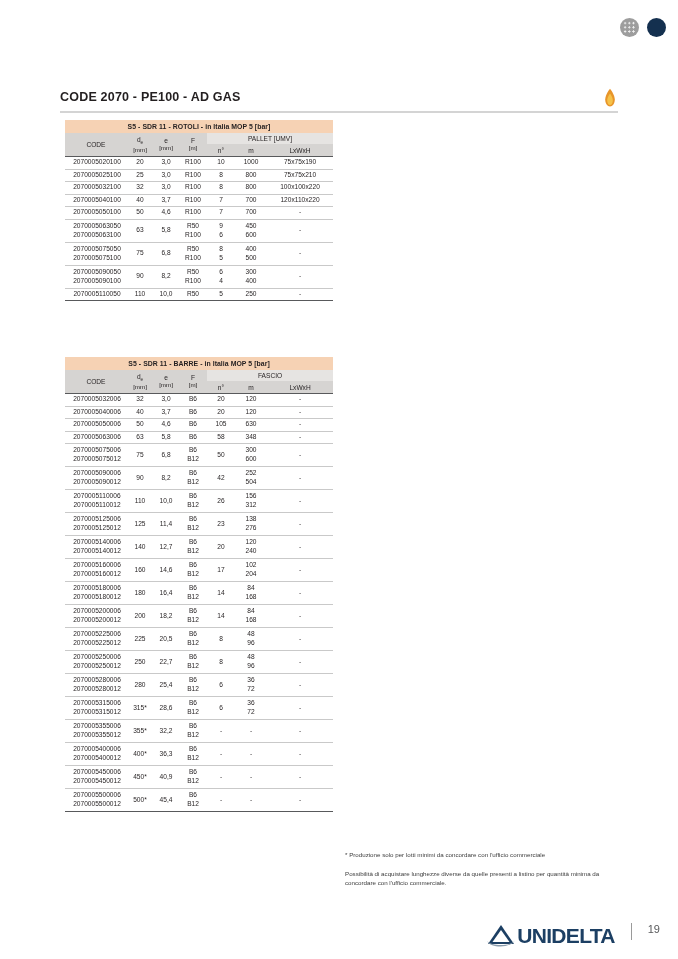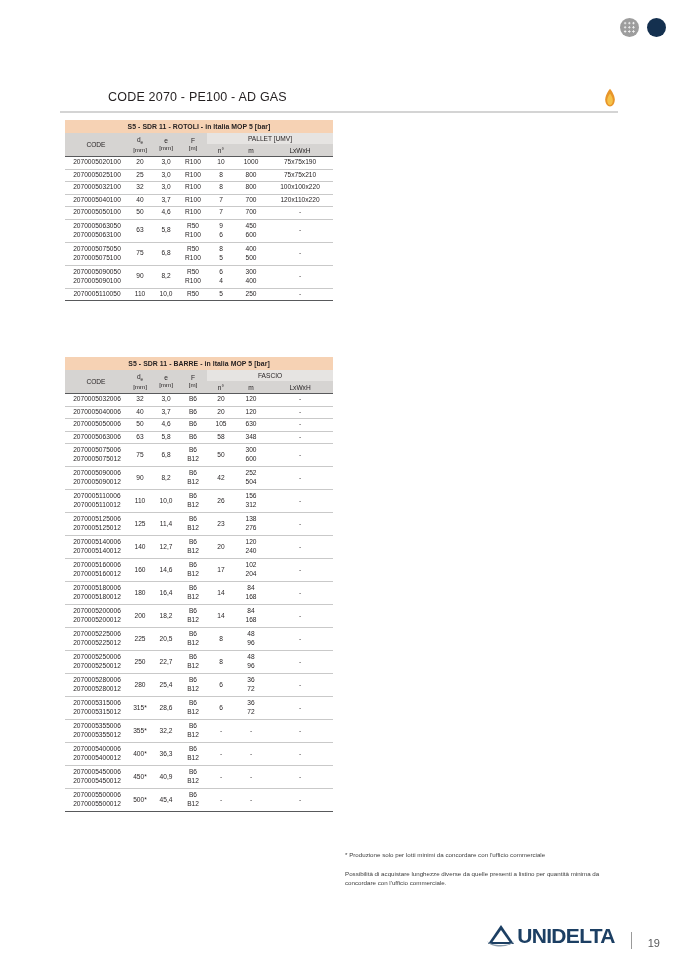"CODE 2070 - PE100 -" .page-title { font-weight: normal -> bold; margin-left: 48px -> none }
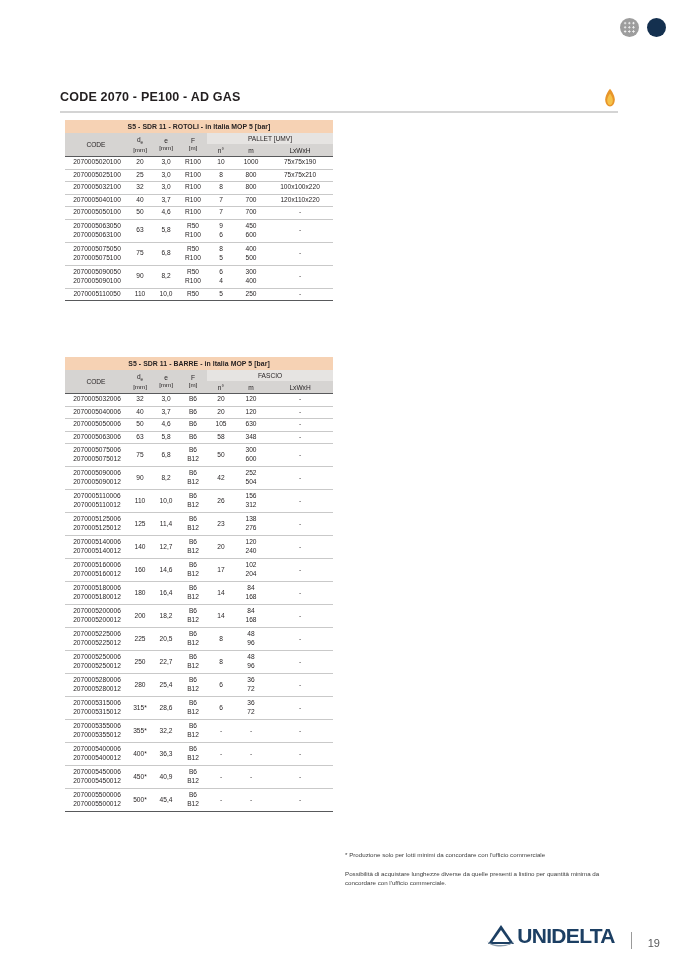"UNIDELTA" .footer { align-items: flex-end -> flex-start }
